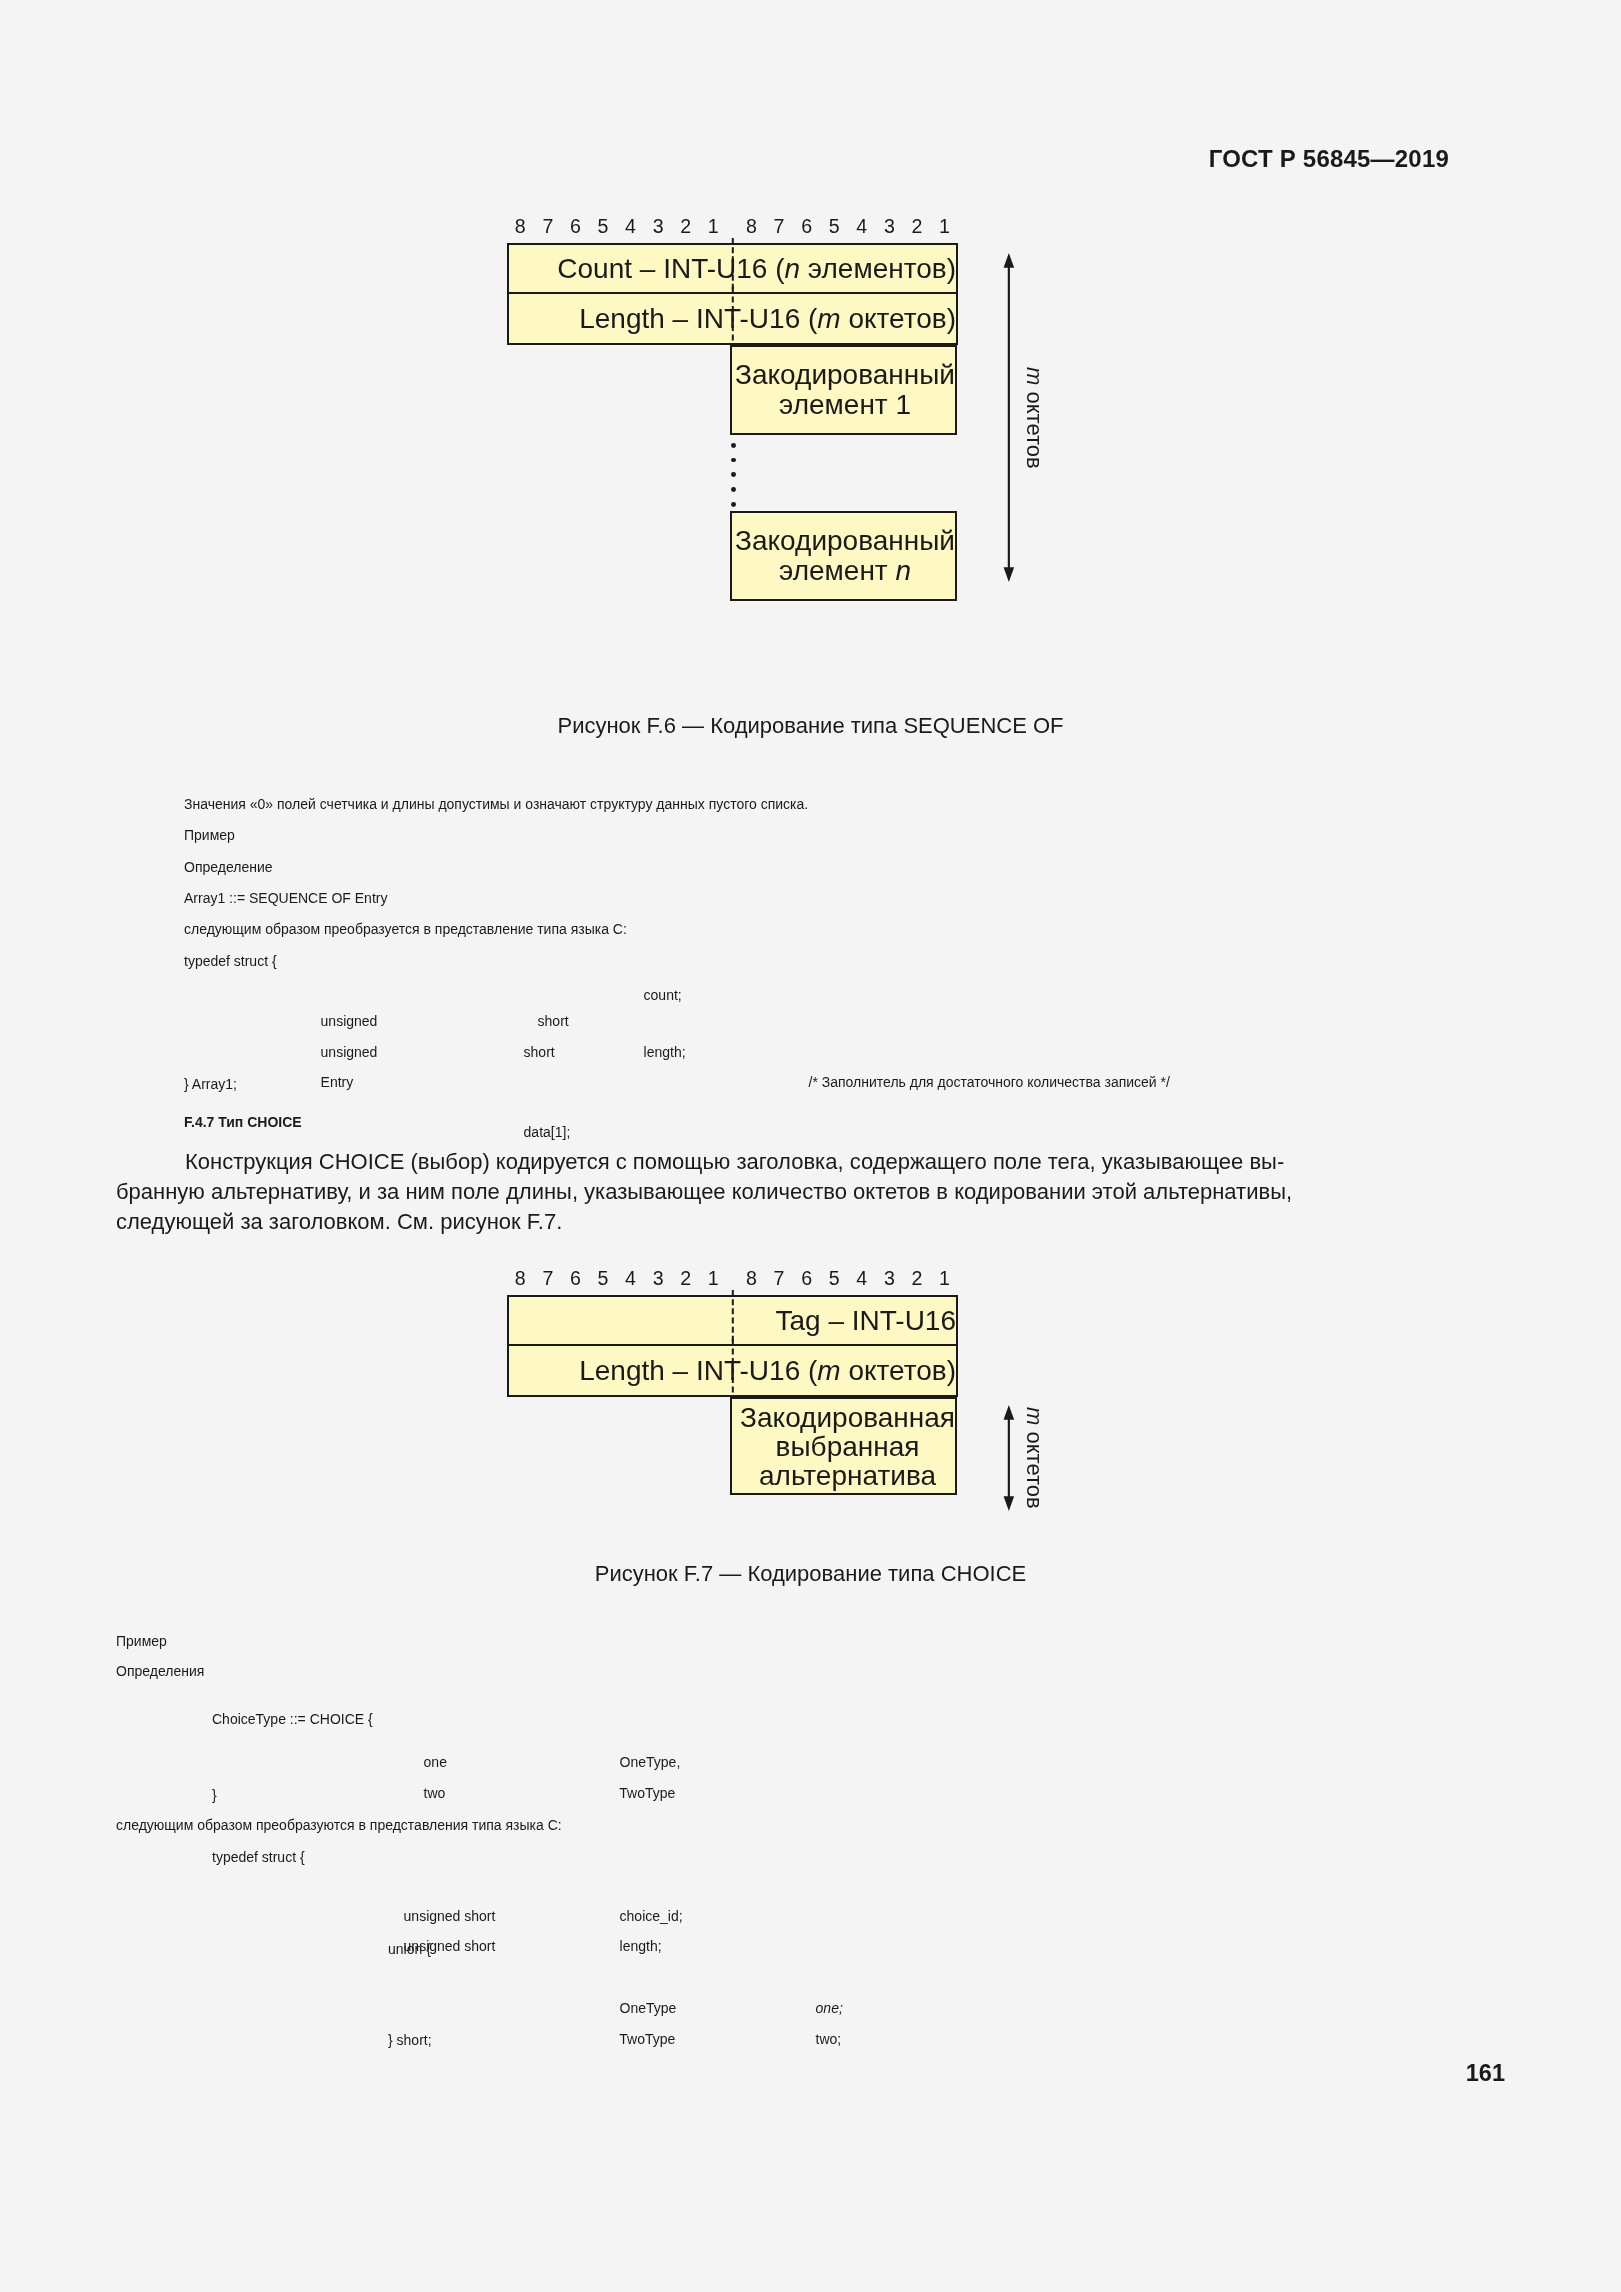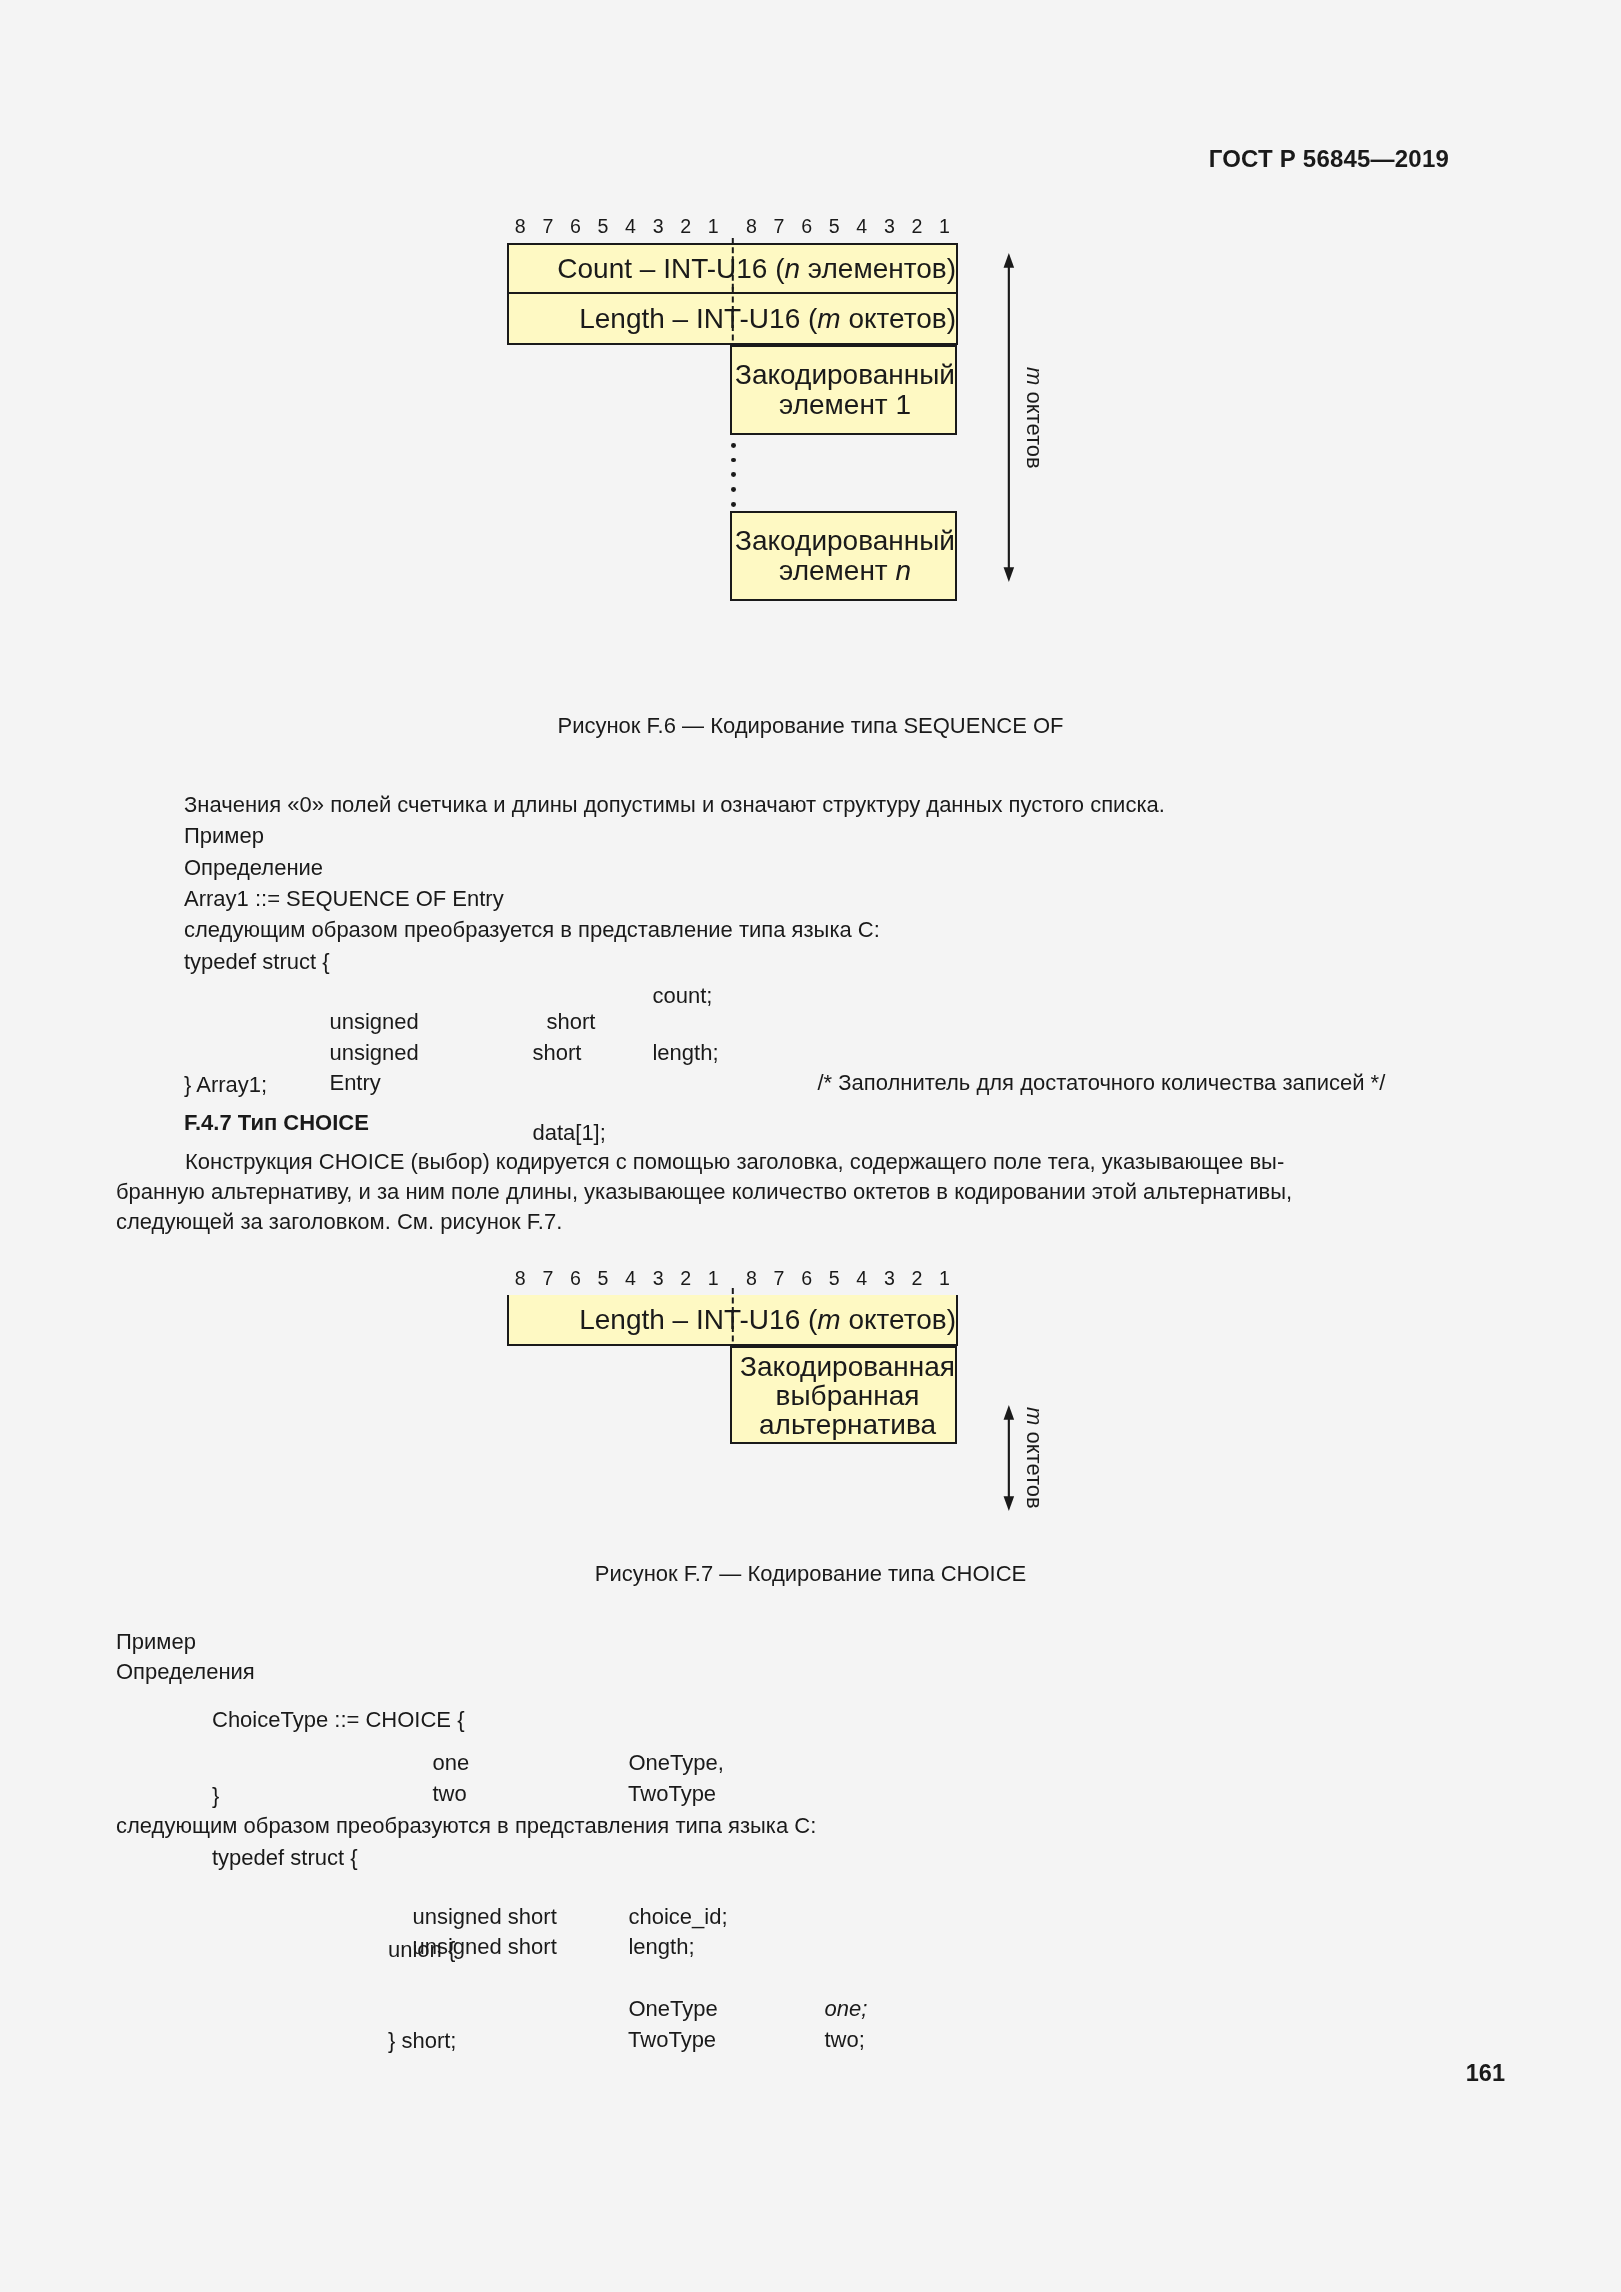"Значения «0» полей счетчика и" .text-line { font-size: 22px -> 14px }
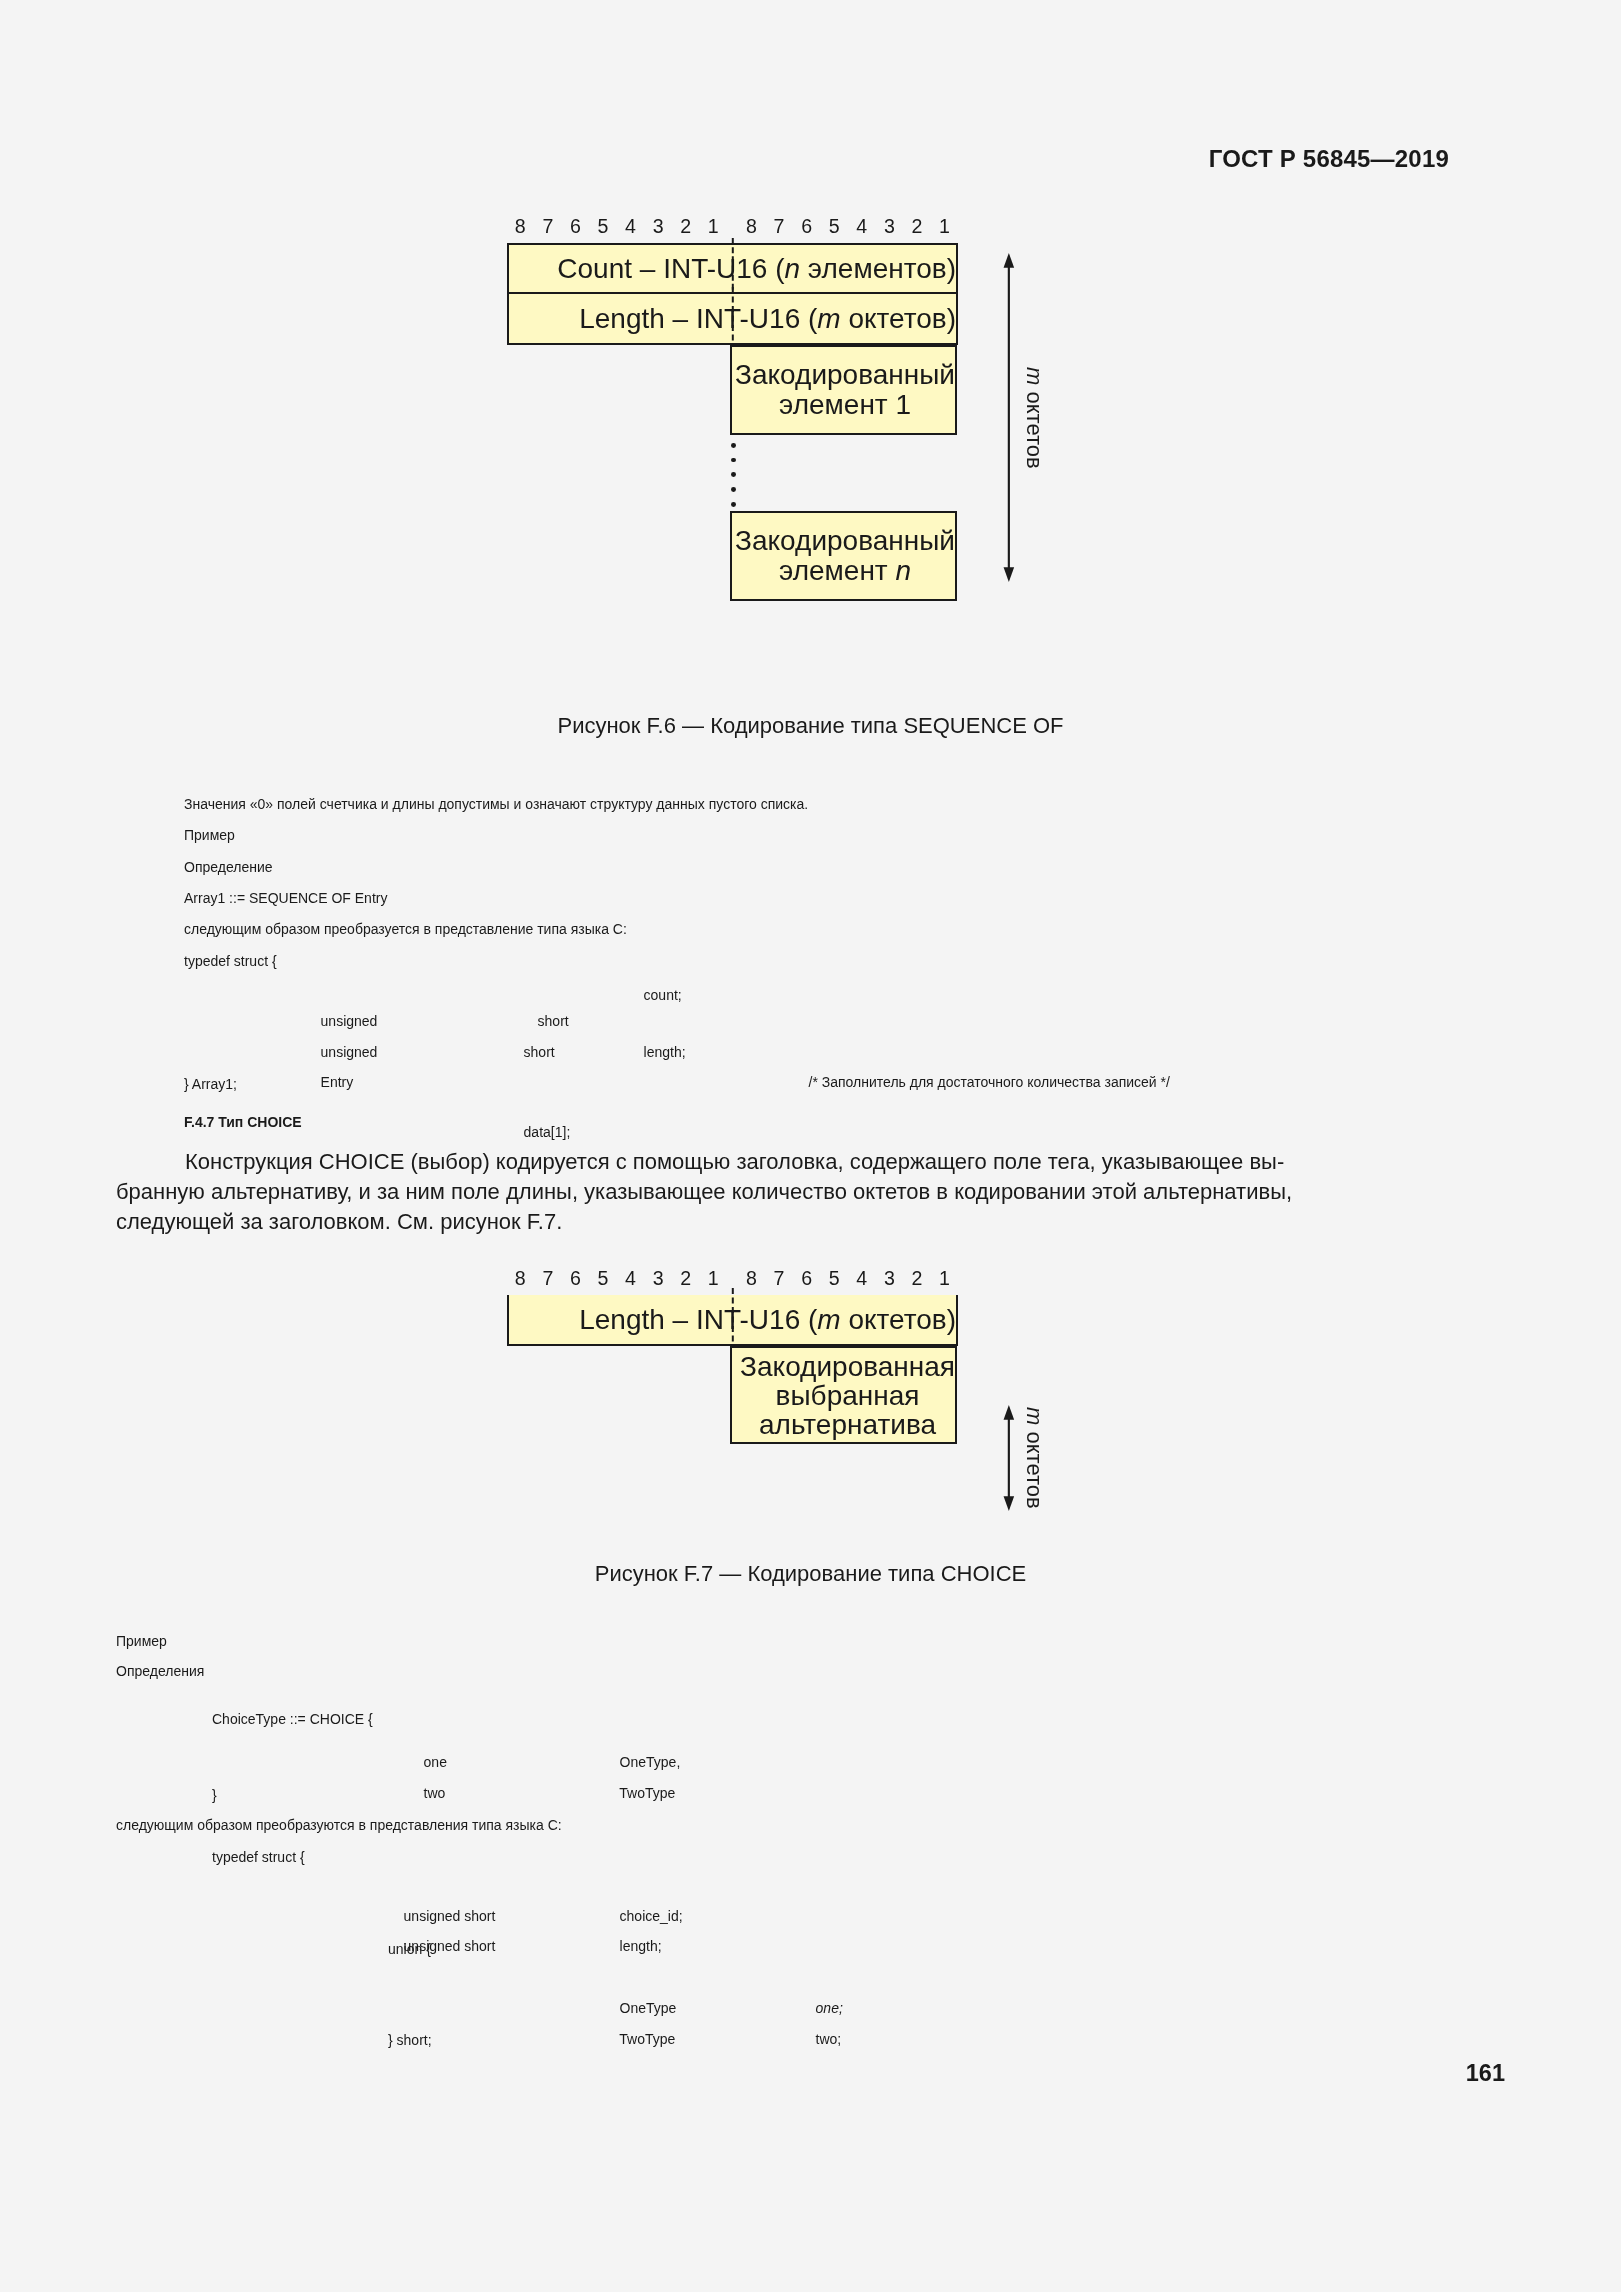"Tag – INT-U16" div.fig-box { html: none -> <div> <div></div> <span>Tag – INT-U16</span> </div> }
